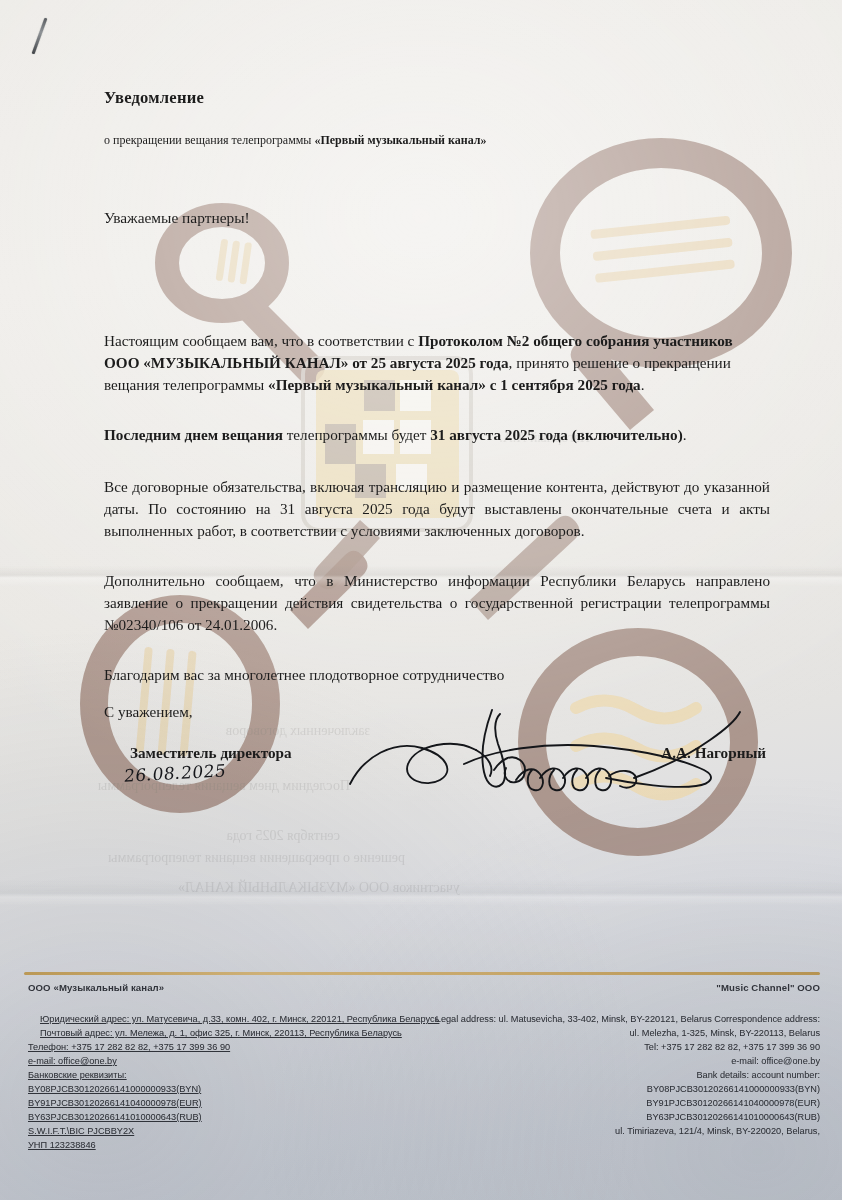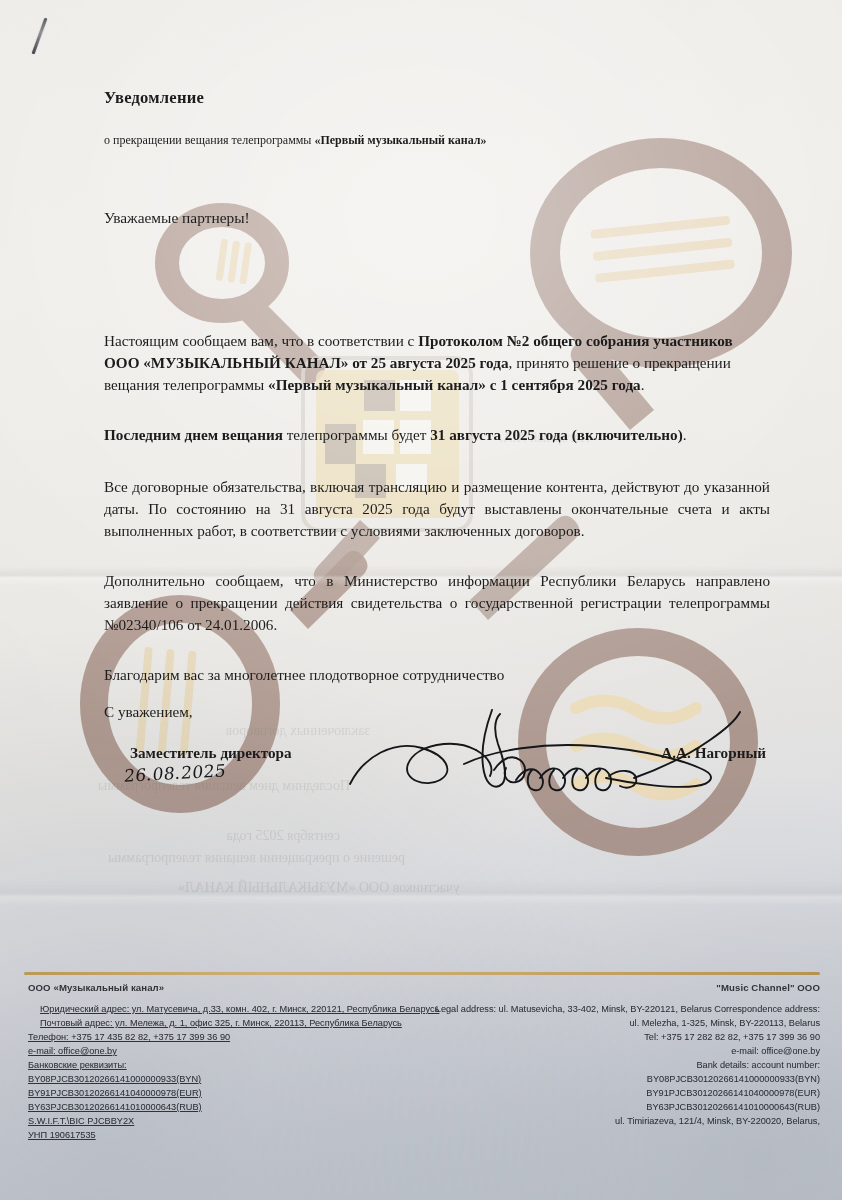"ООО «Музыкальный канал»" .fhead { margin-bottom: 10px -> 20px }
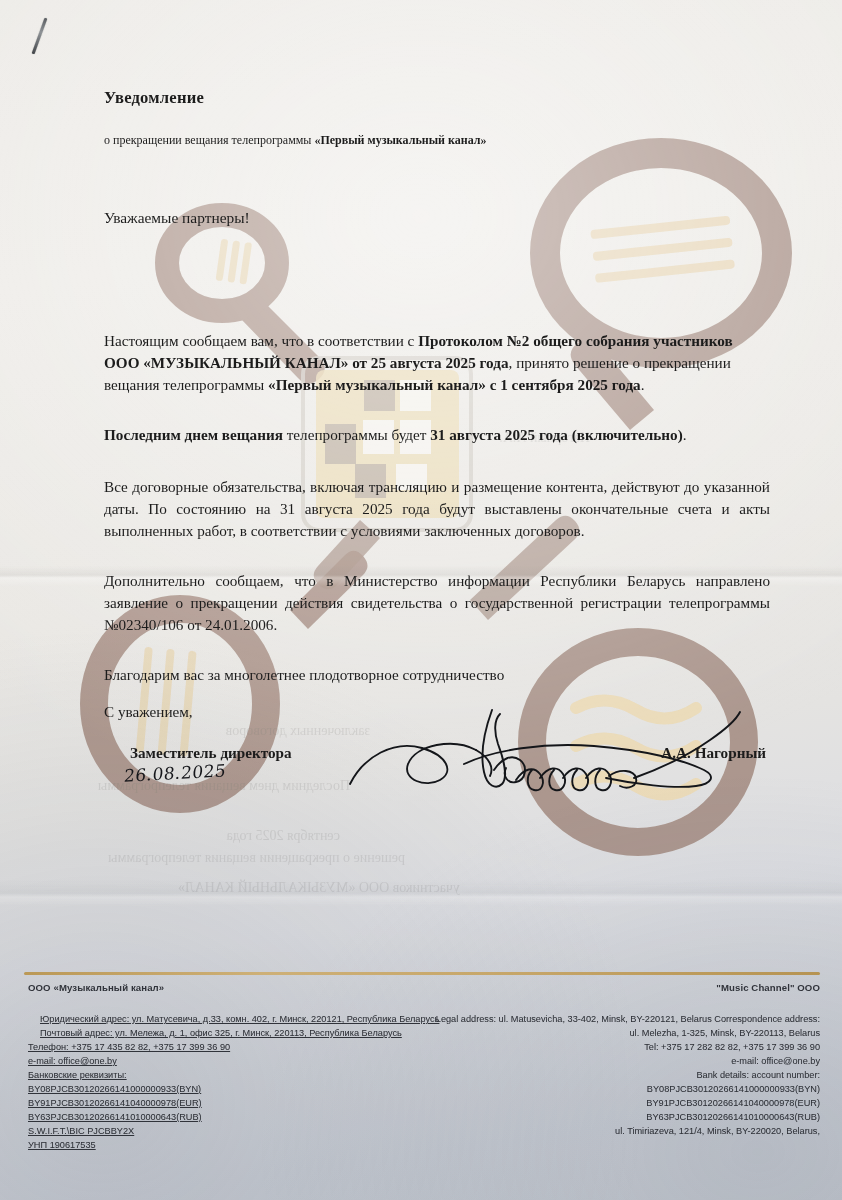"Телефон: +375 17 435 82" div.fline { text: 17 435 -> 17 282 }
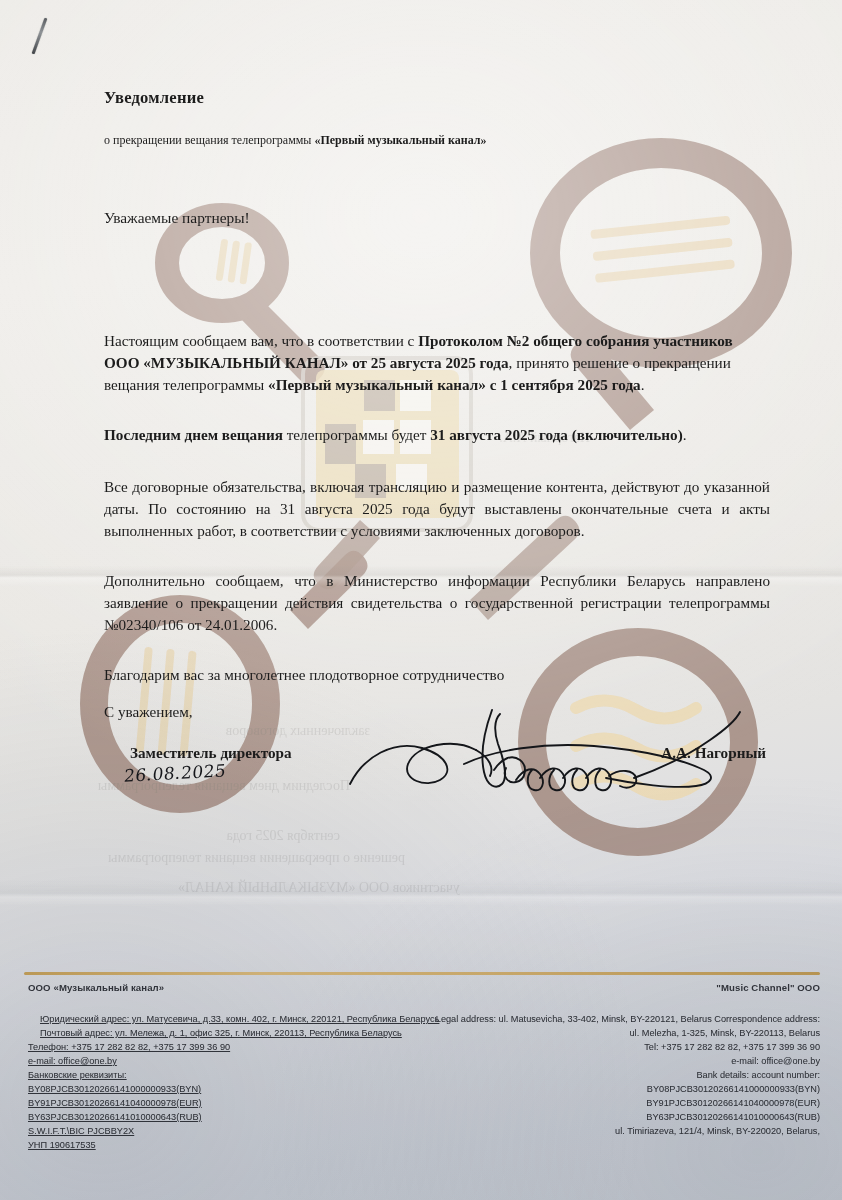"УНП 190617535" div.fline { text: 190617535 -> 123238846 }
